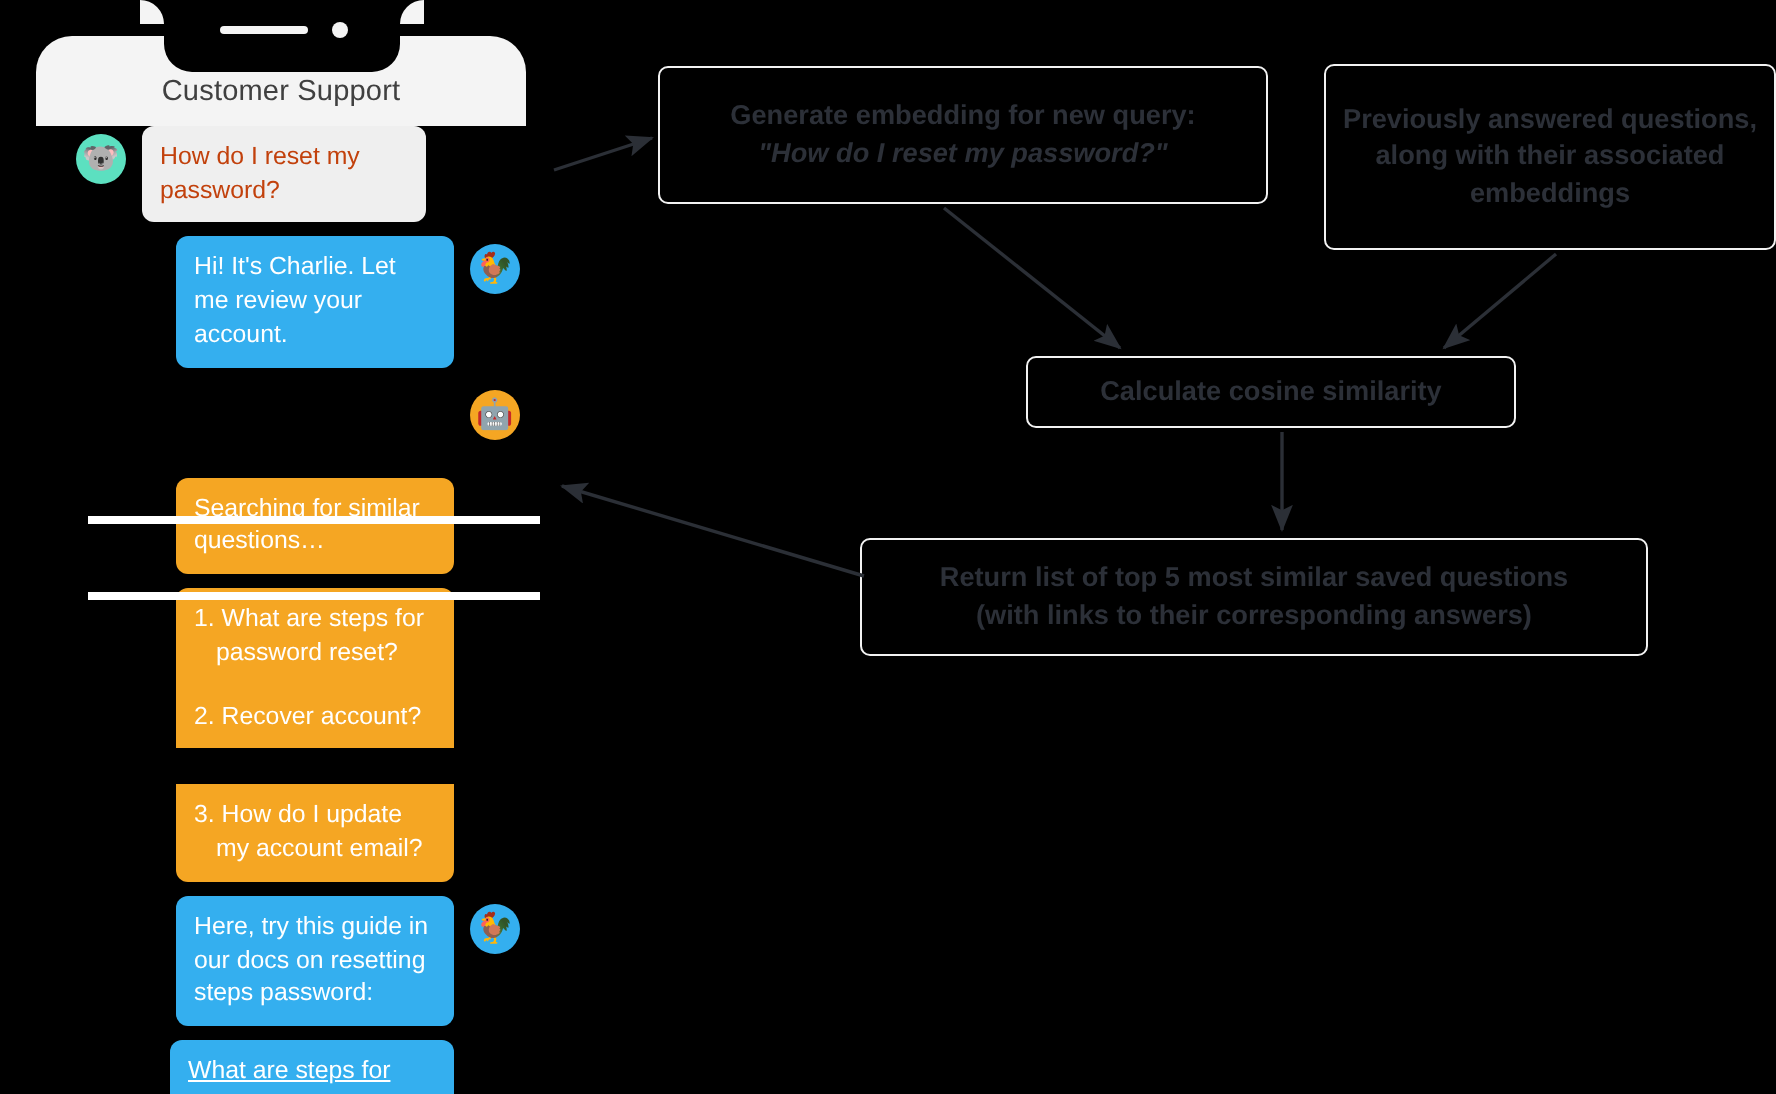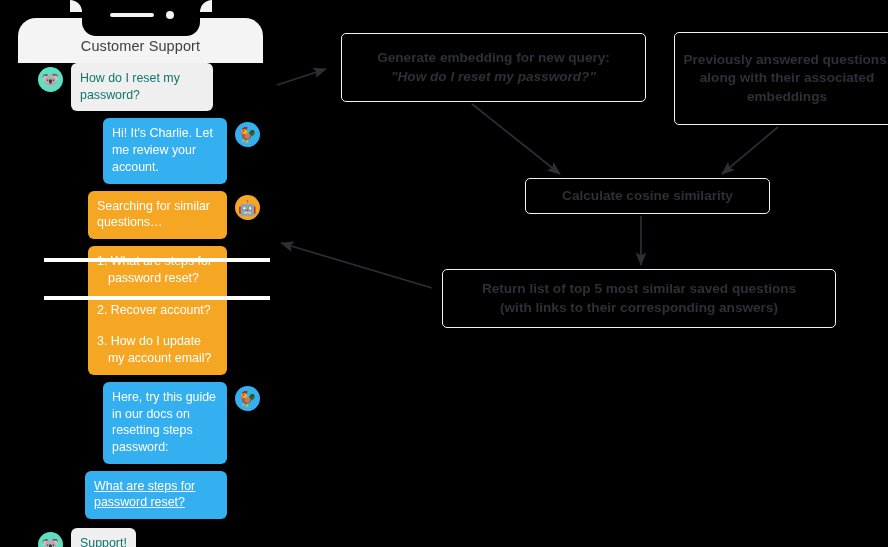"Generate embedding for new query:" .dbox { margin-left: 12px -> none }
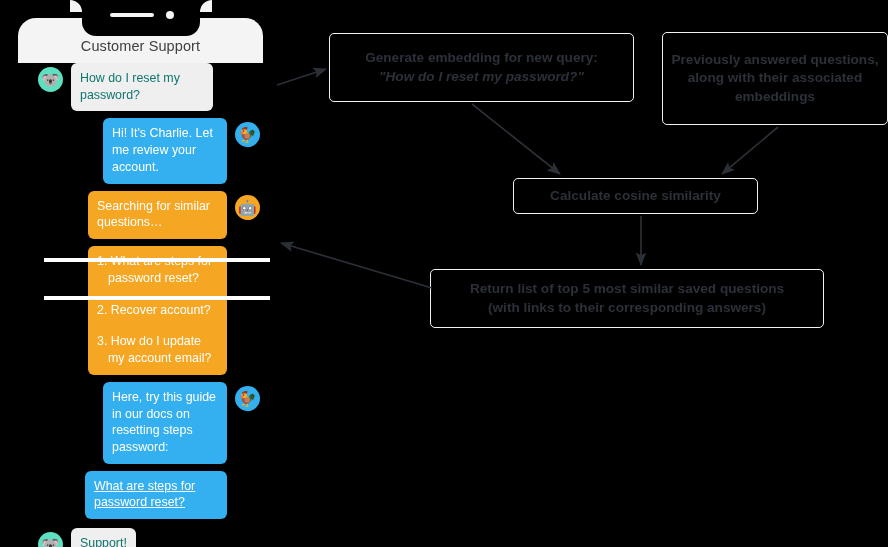"How do I reset my" .bubble.user-b { color: #0f766e -> #c2410c }
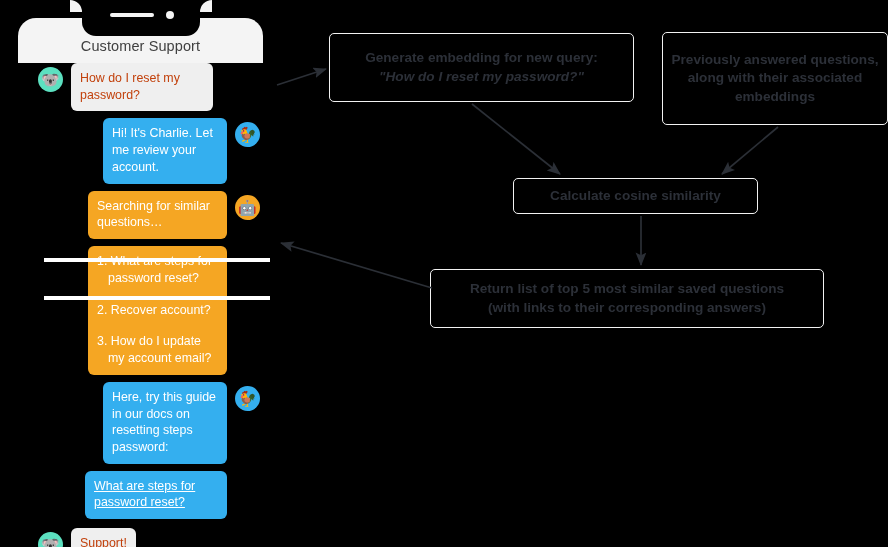"Hi! It's Charlie. Let me" .bubble.agent-b { width: 124px -> 139px }
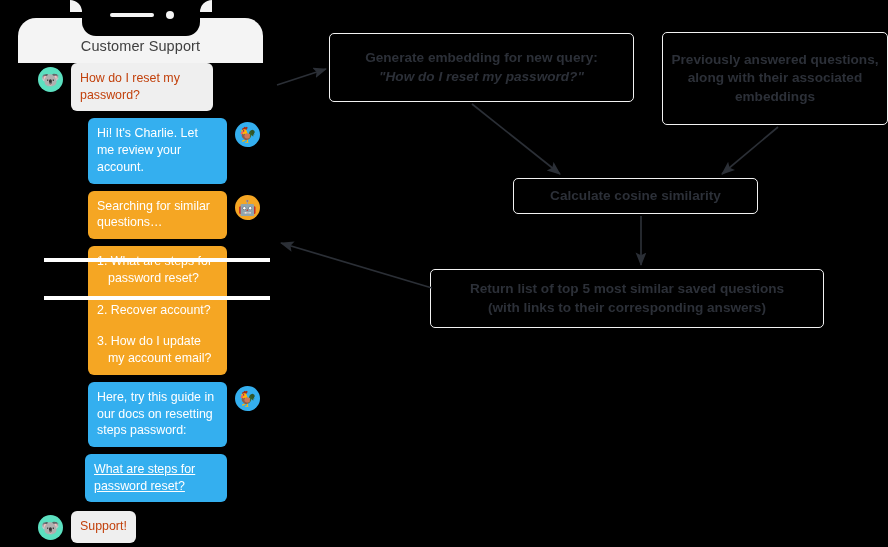"Searching for similar questions…" .bubble.bot-b { margin-top: none -> 48px }
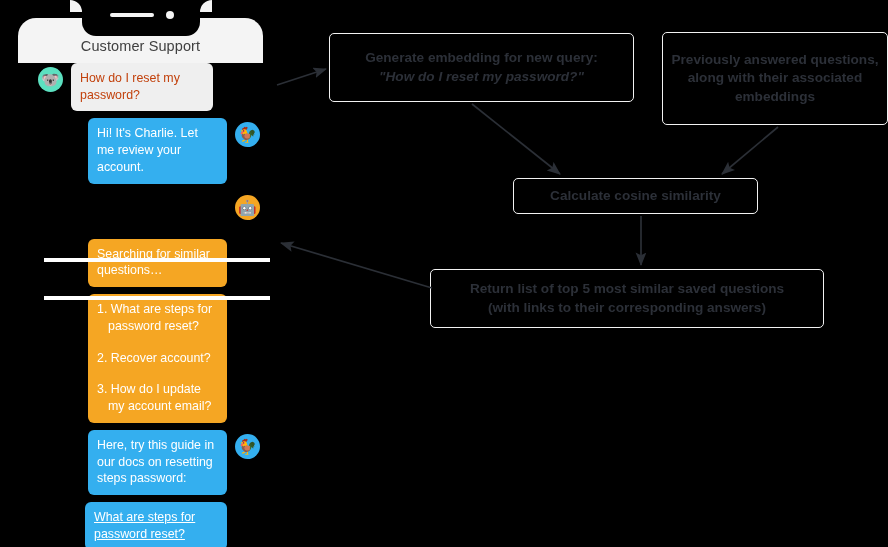"3. How do I update" .bot-item:last-child { margin-top: none -> 18px }
